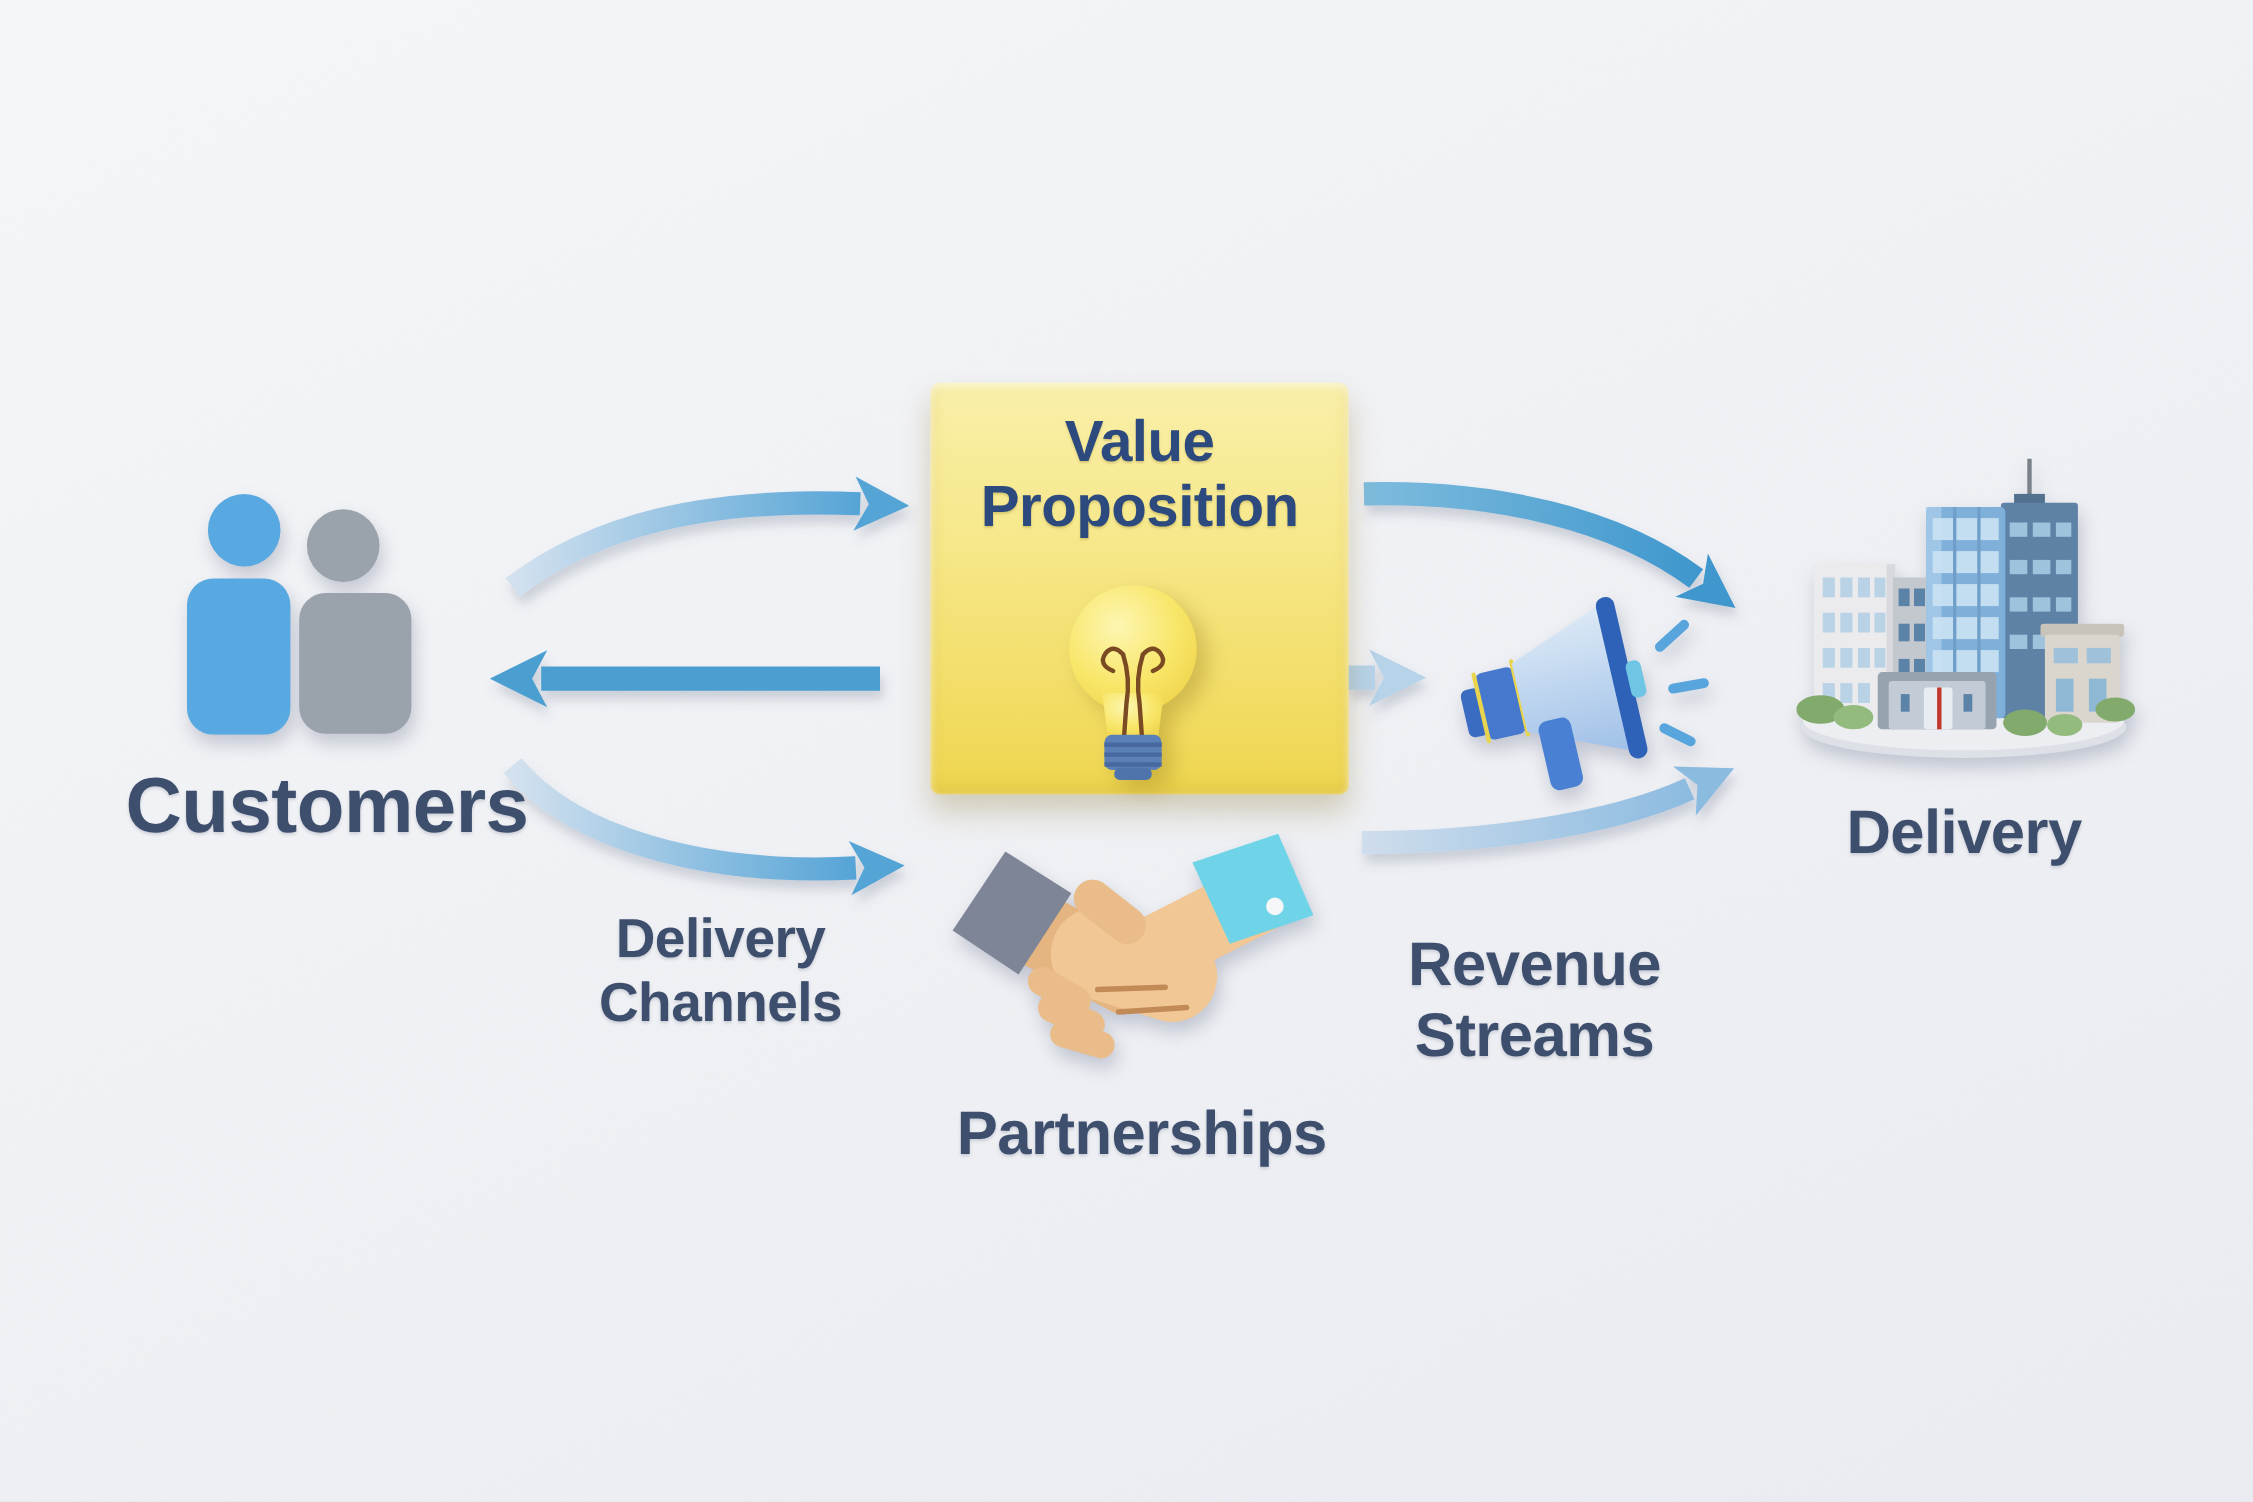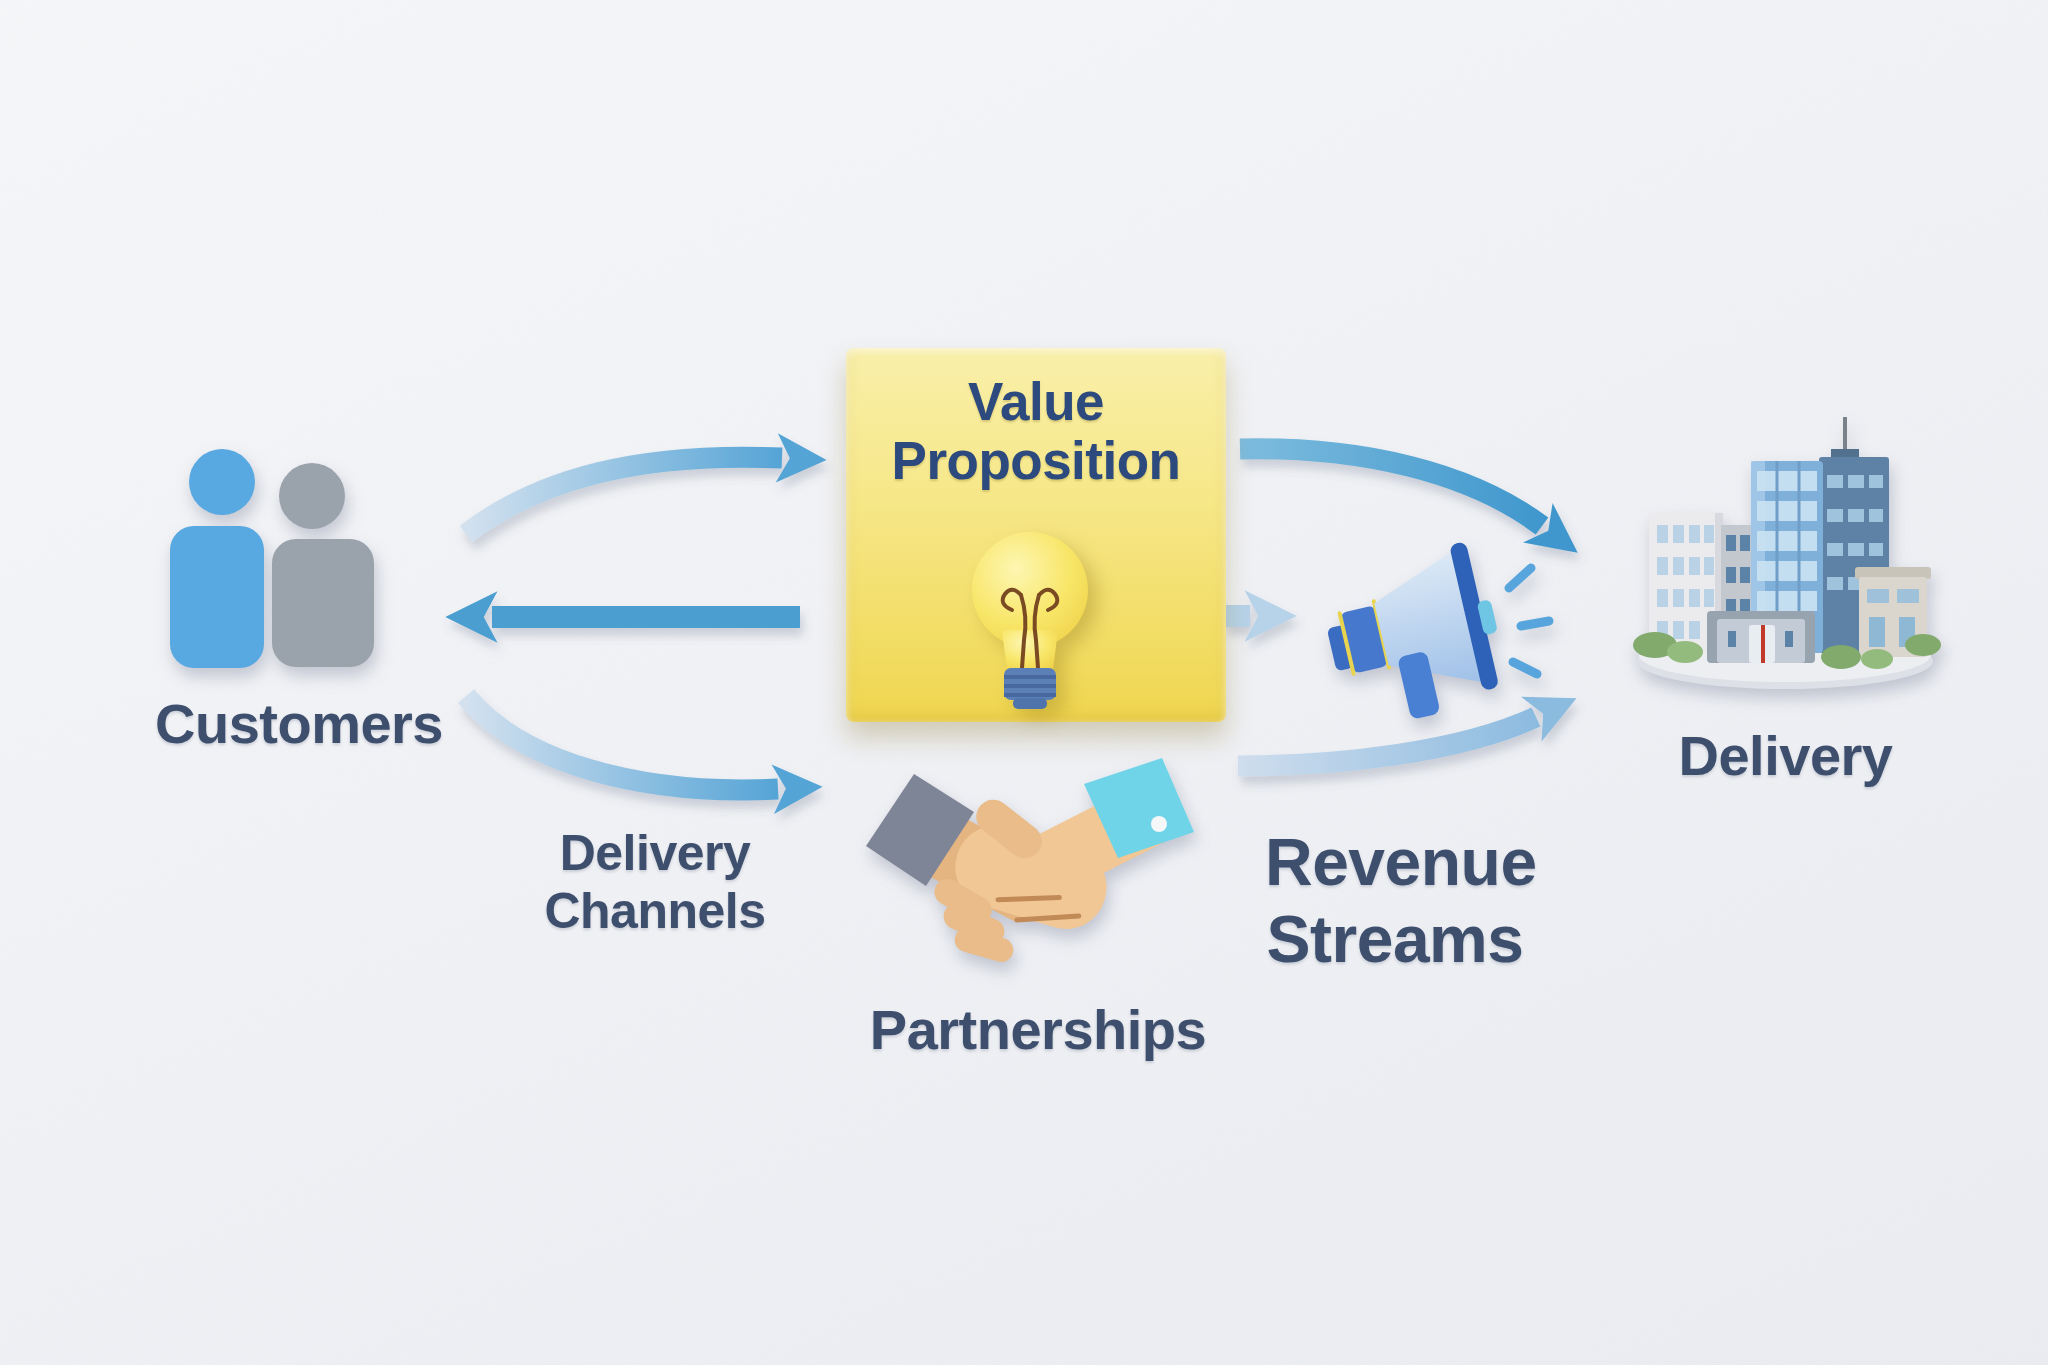"Customers" #customers-label { font-size: 56px -> 71px; left: 134px -> 114px }
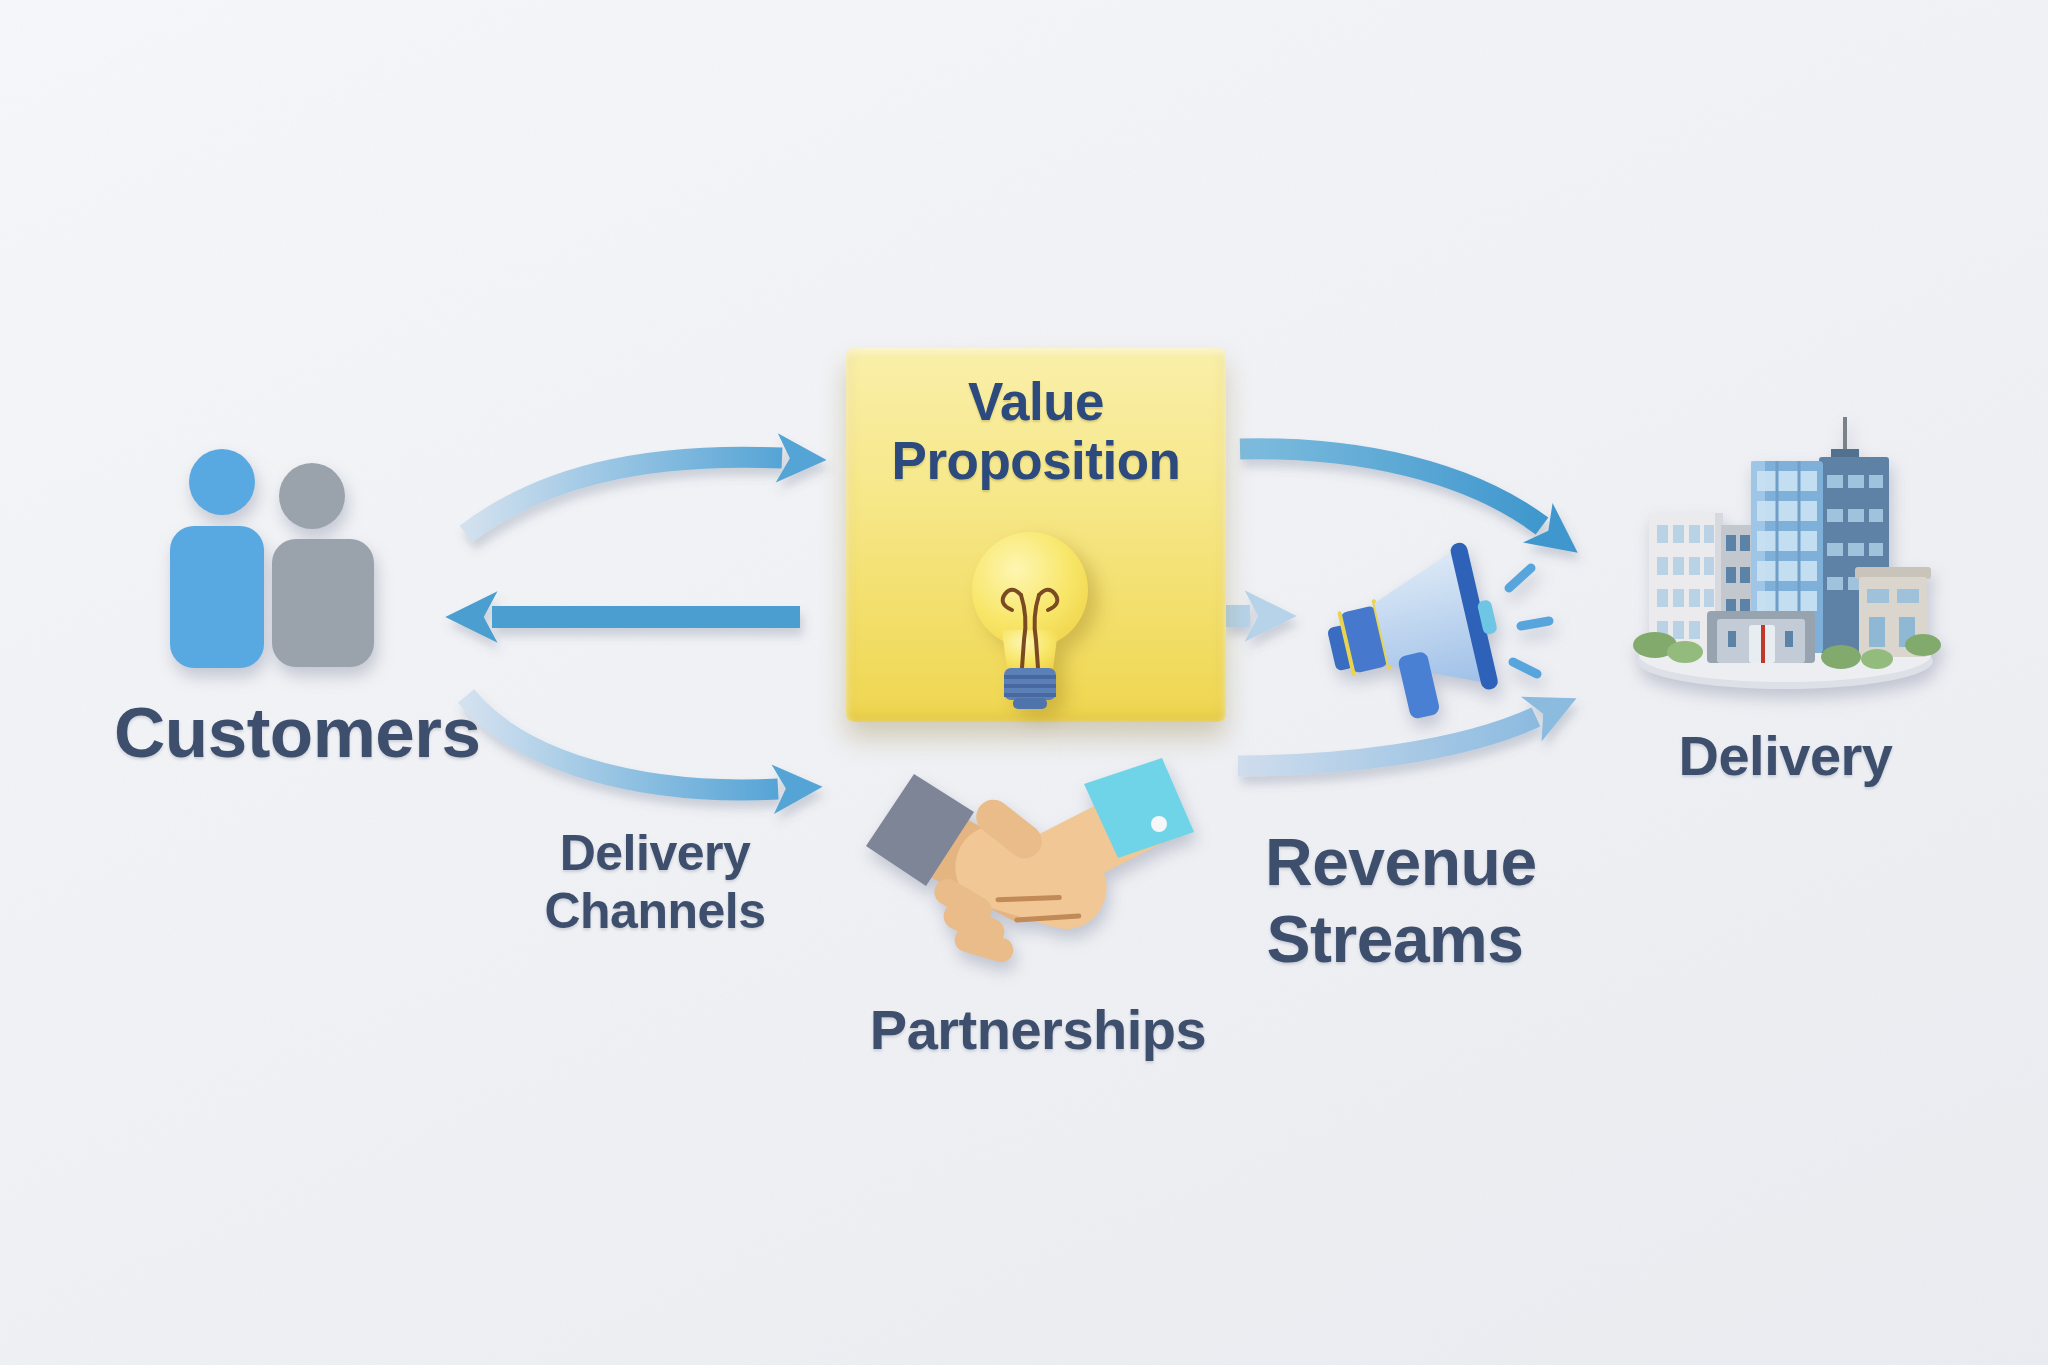"Revenue Streams" #revenue-label { font-size: 66px -> 56px; top: 824px -> 844px }
